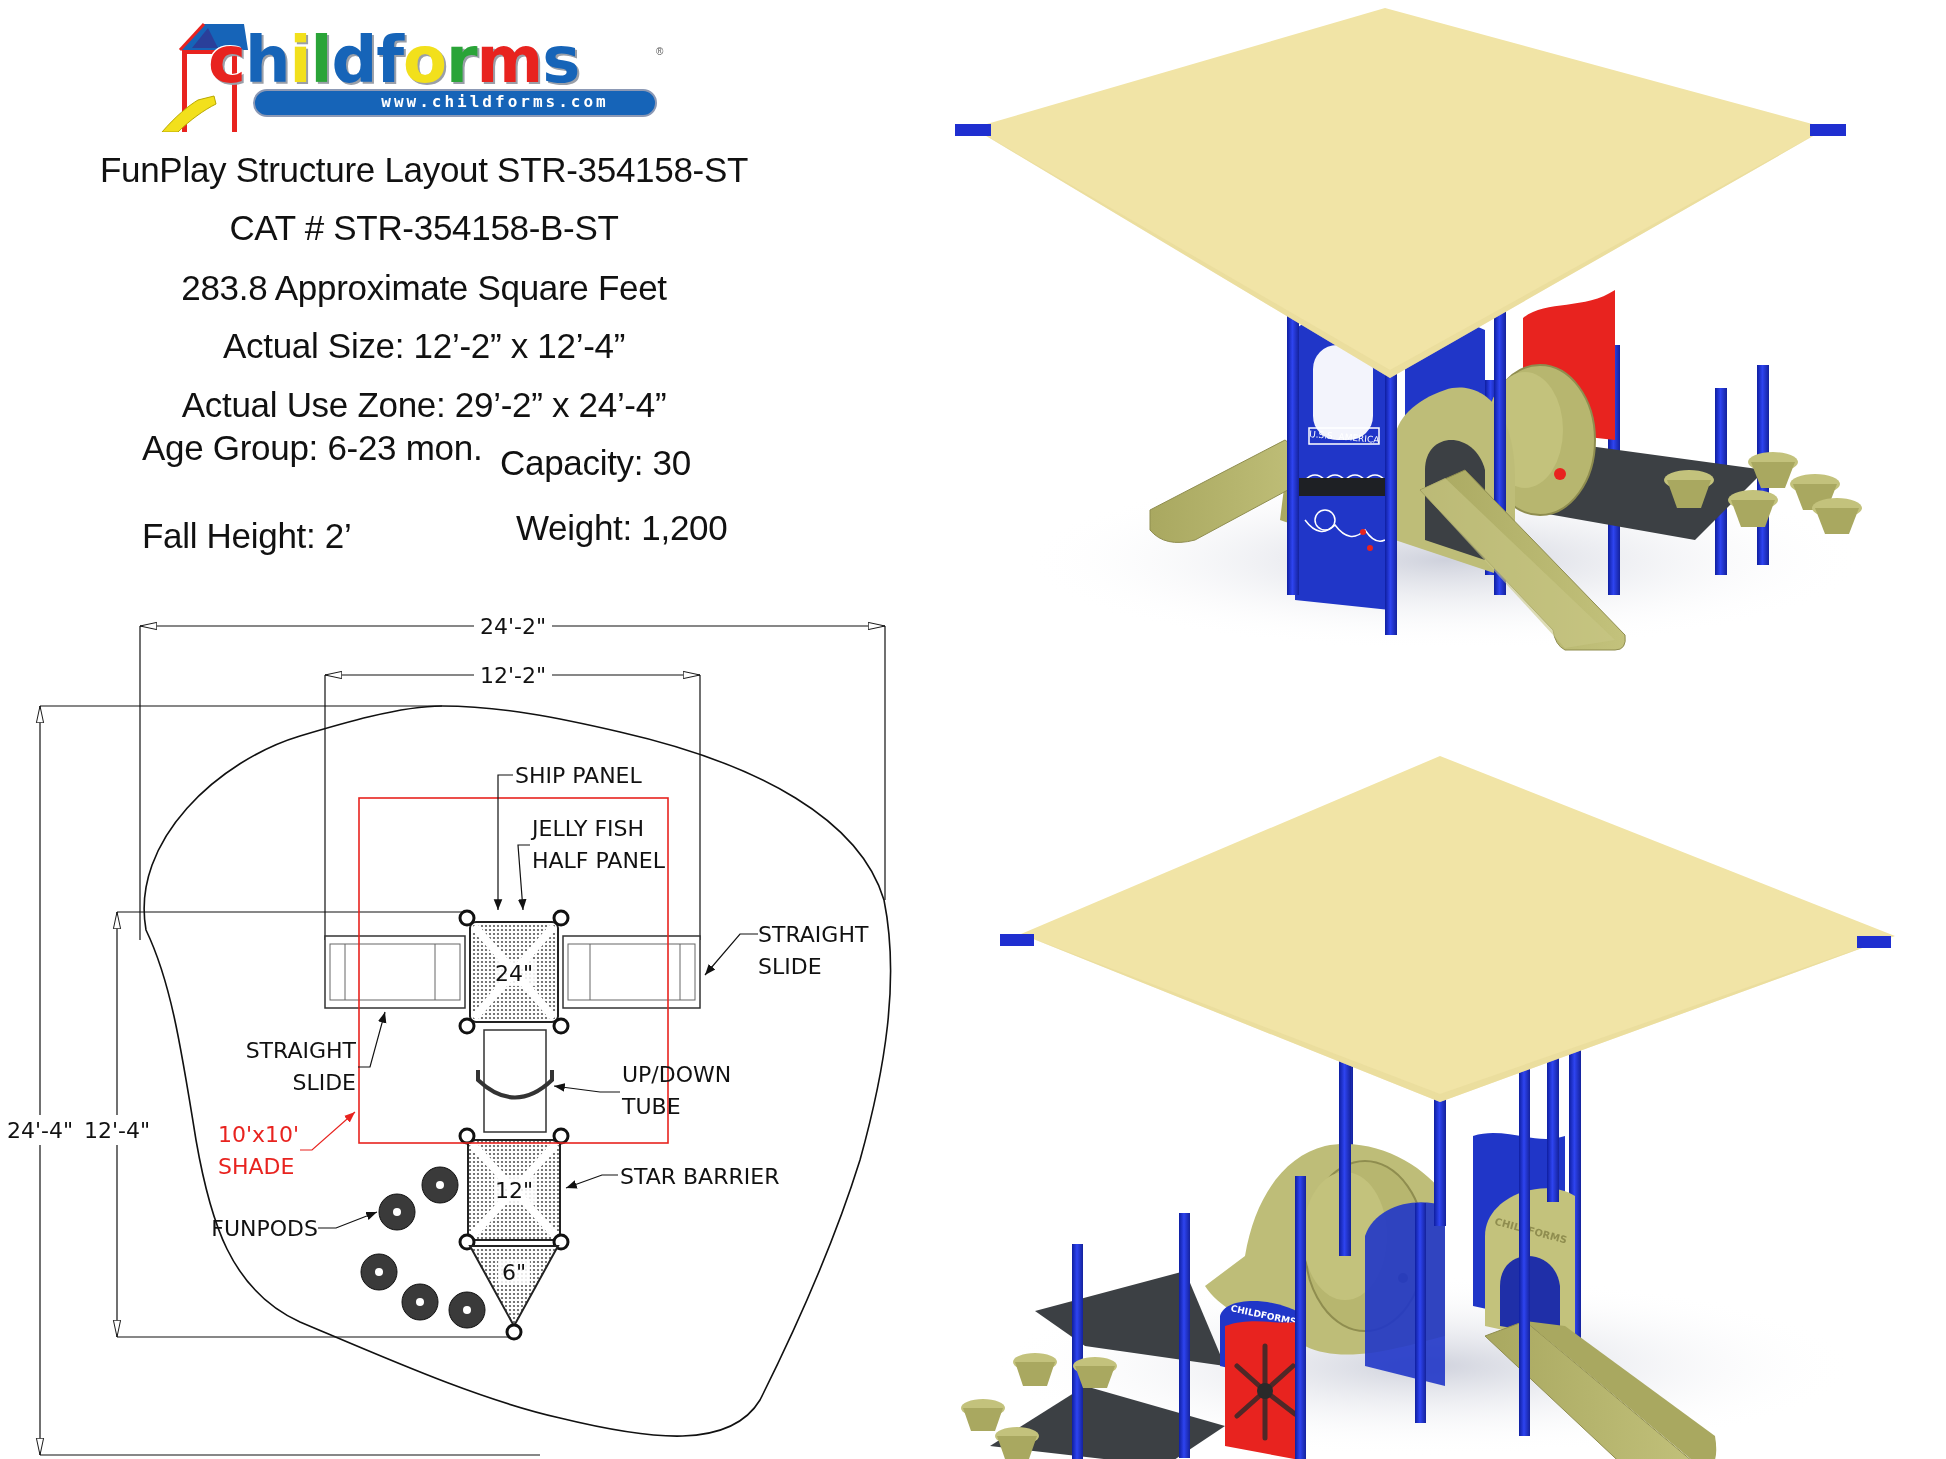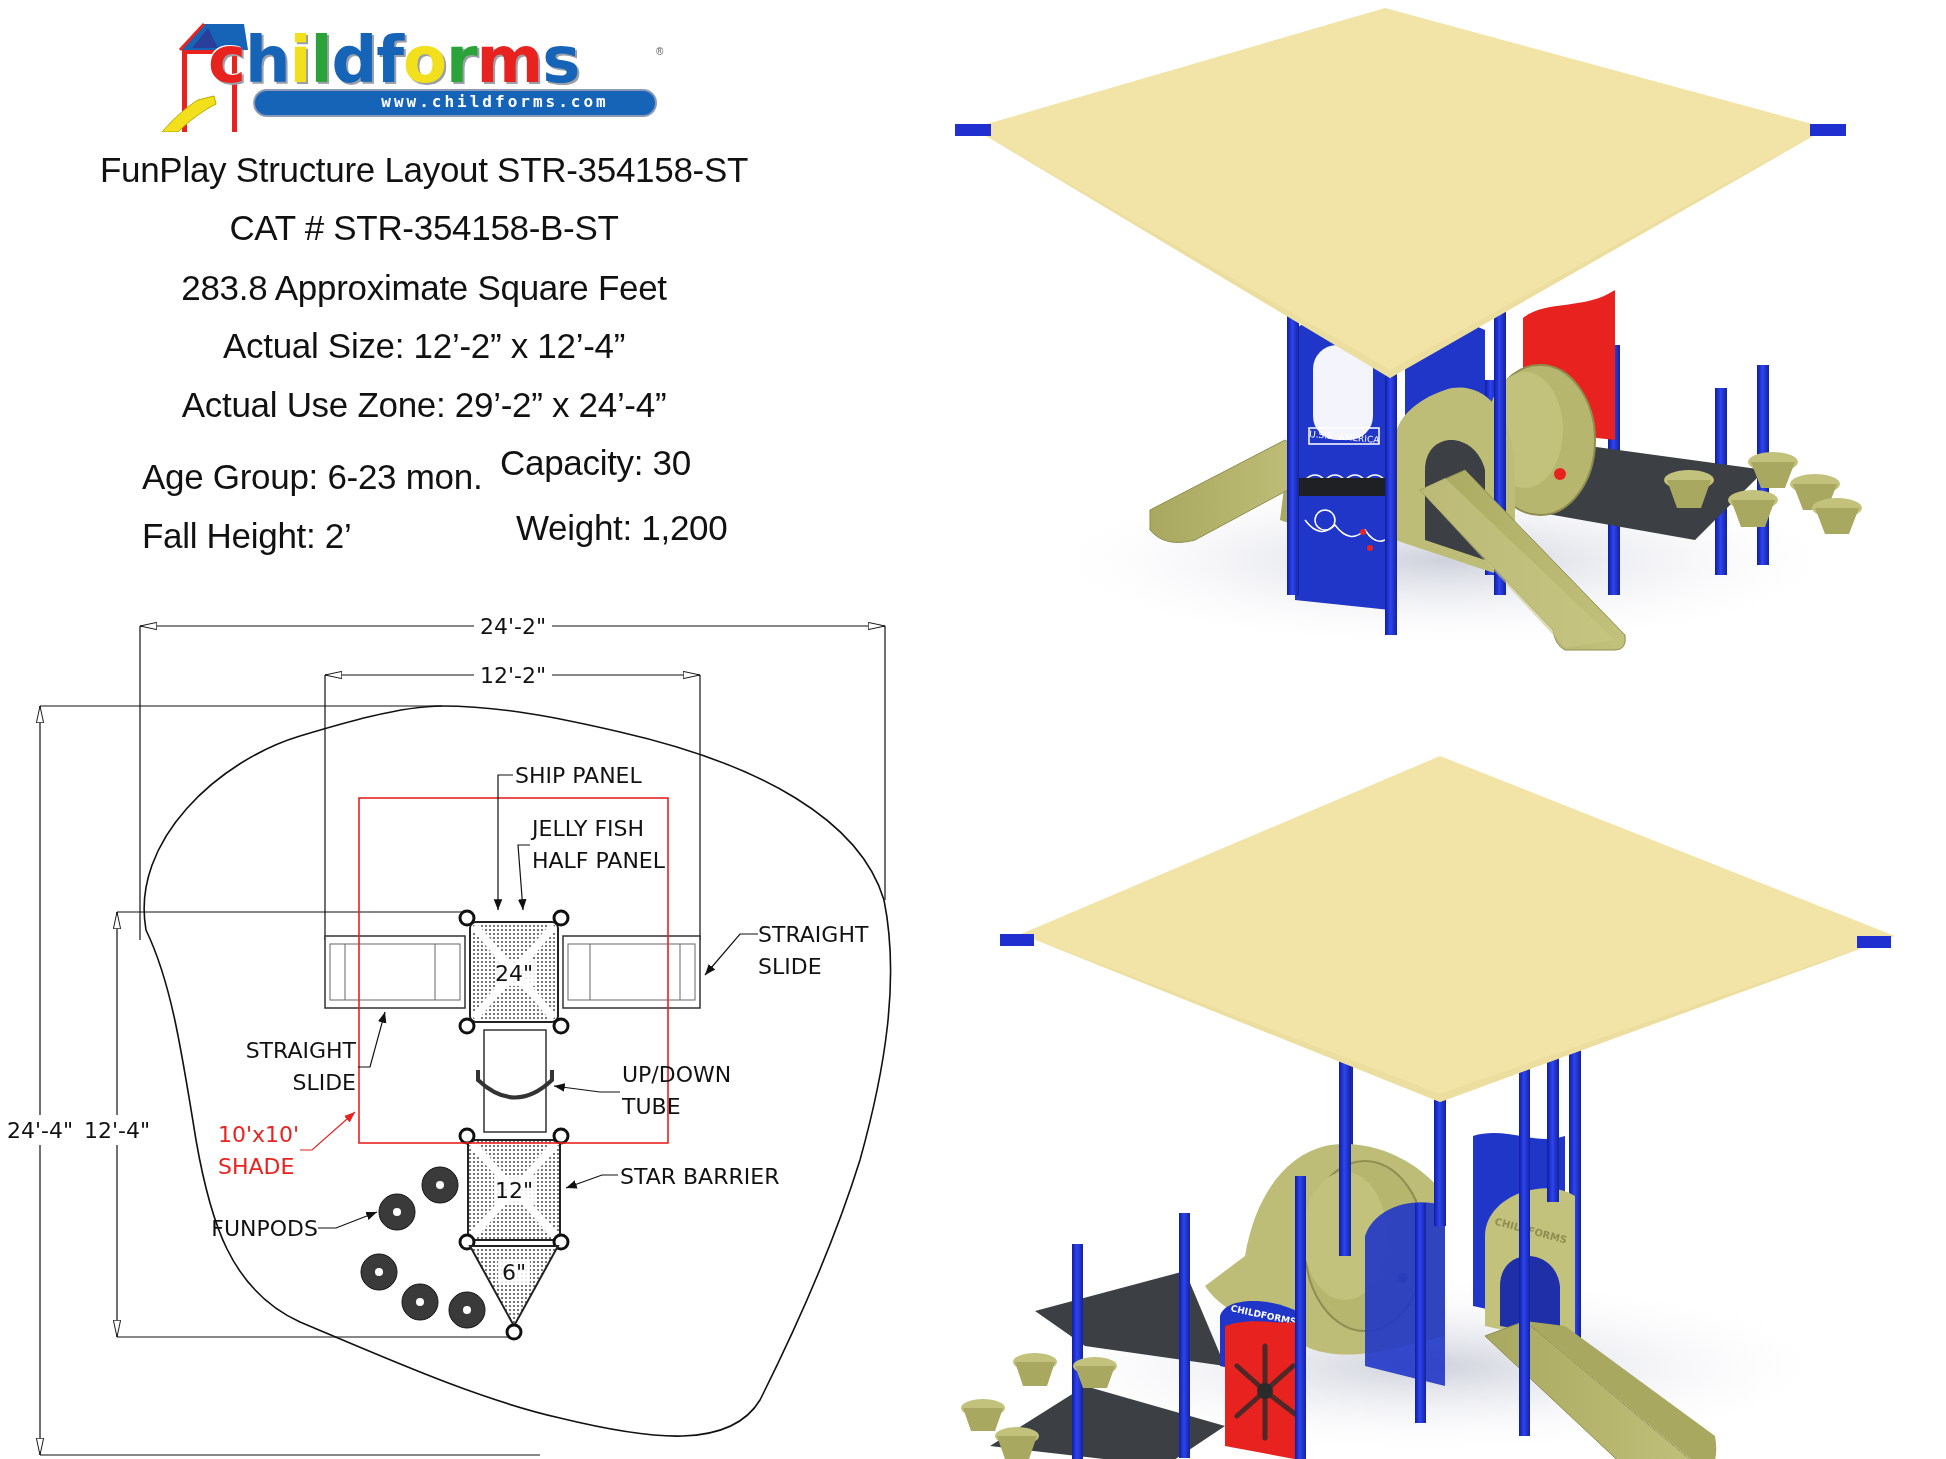"Age Group: 6-23 mon." div.spec { top: 459px -> 430px }
